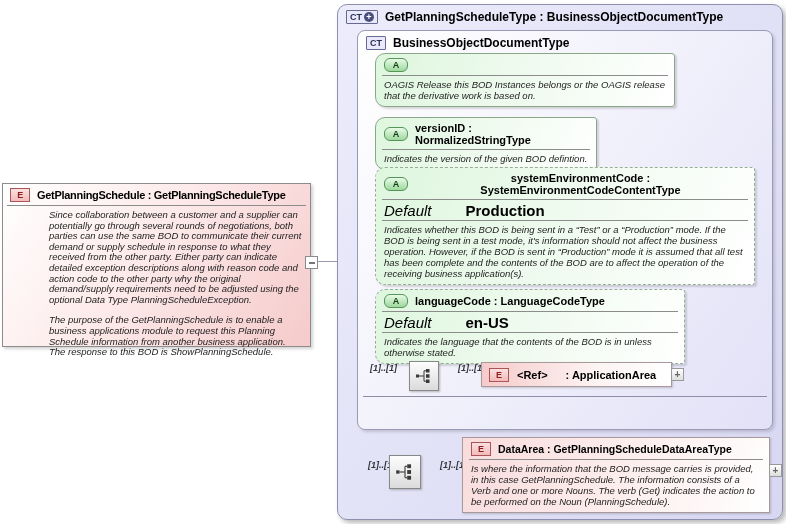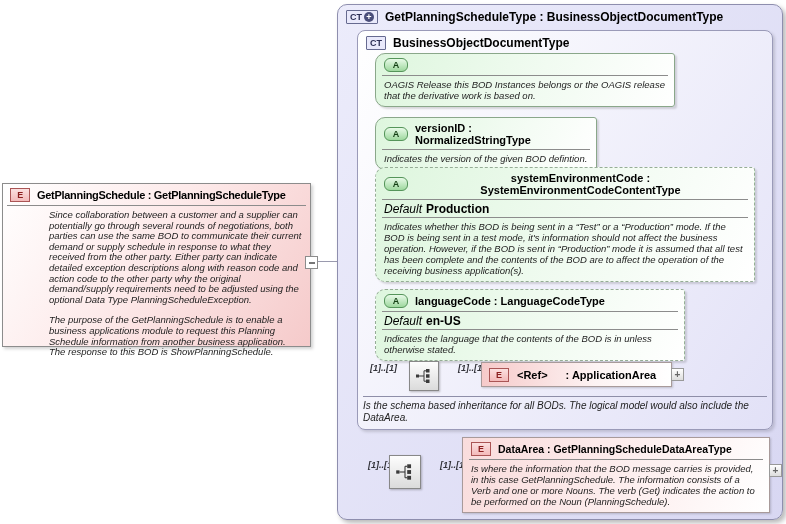"Default" .default-row { font-size: 12px -> 15px; gap: 4px -> 34px }
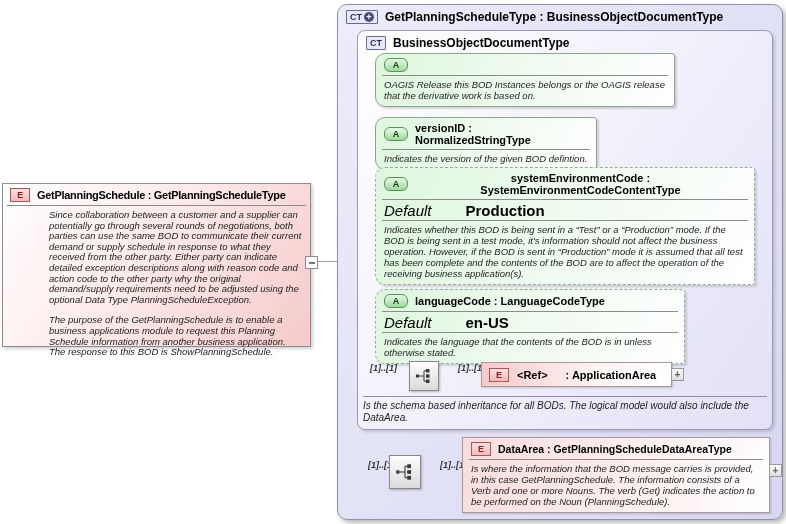"Is the schema based inheritance" div { html: <div>Is the schema based inheritance for all BODs. The logical model would also include the DataArea.</div> -> none }
